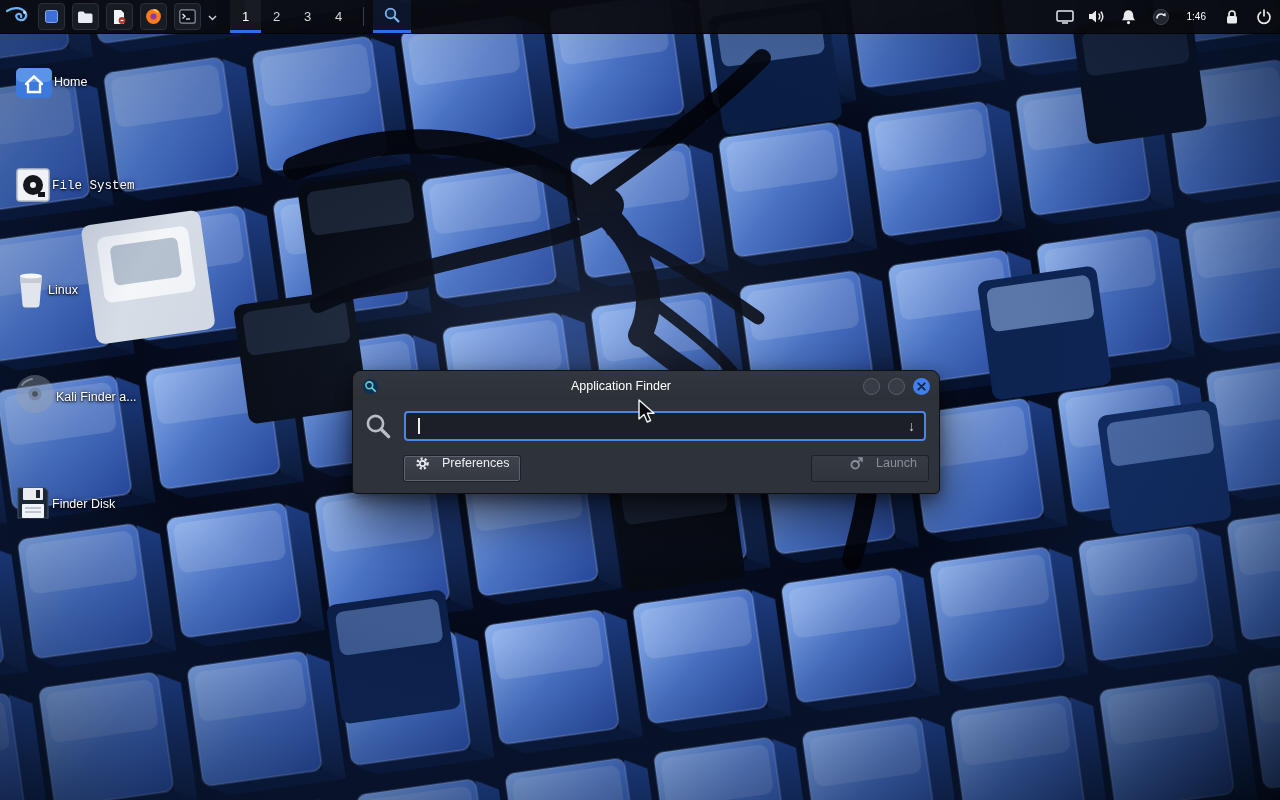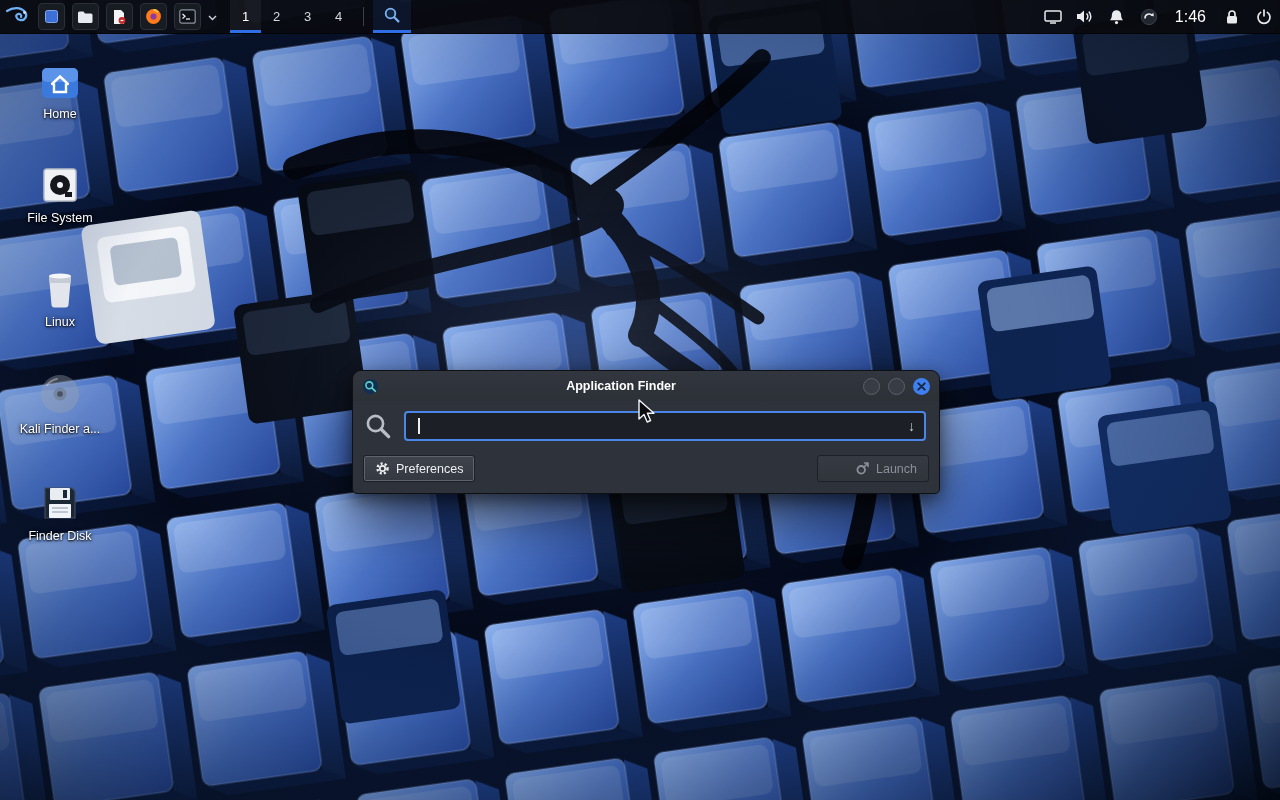"1:46" .clock { font-size: 16px -> 10px }
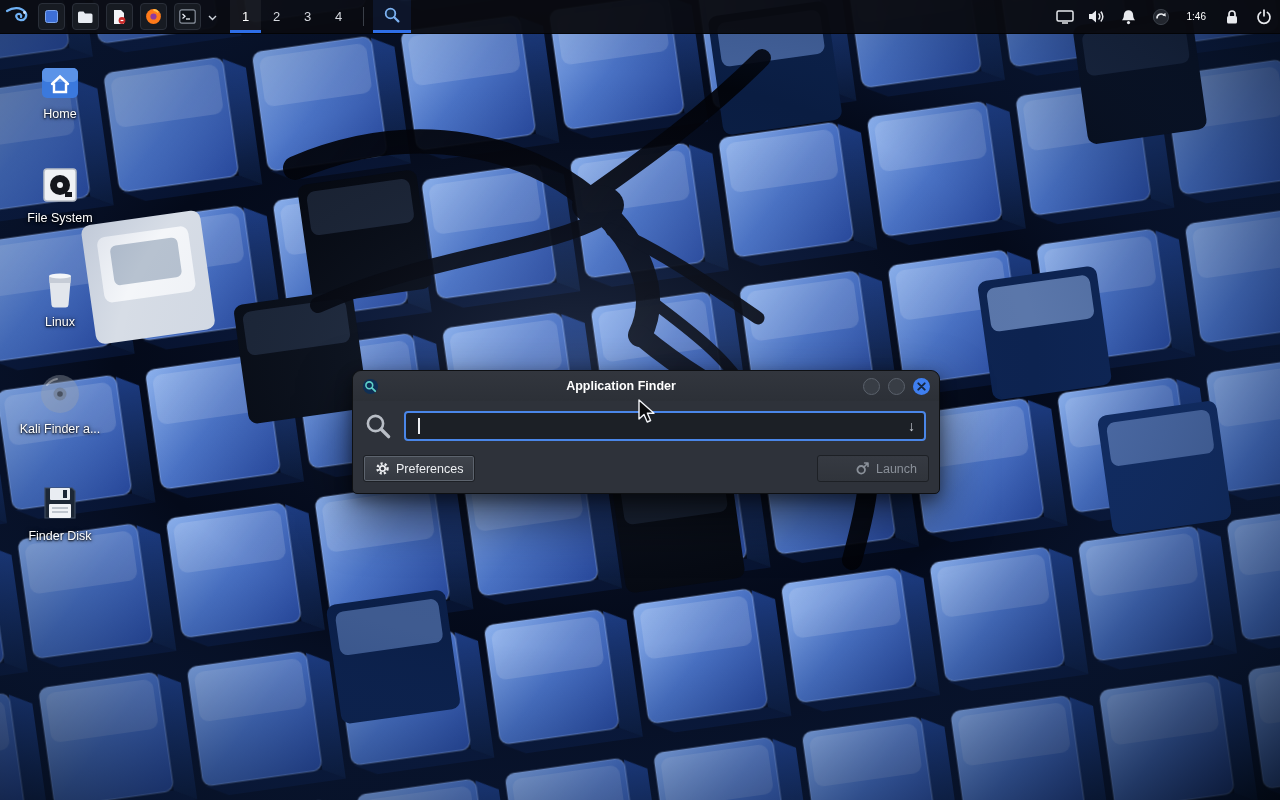"Home" .dicon { flex-direction: column -> row }
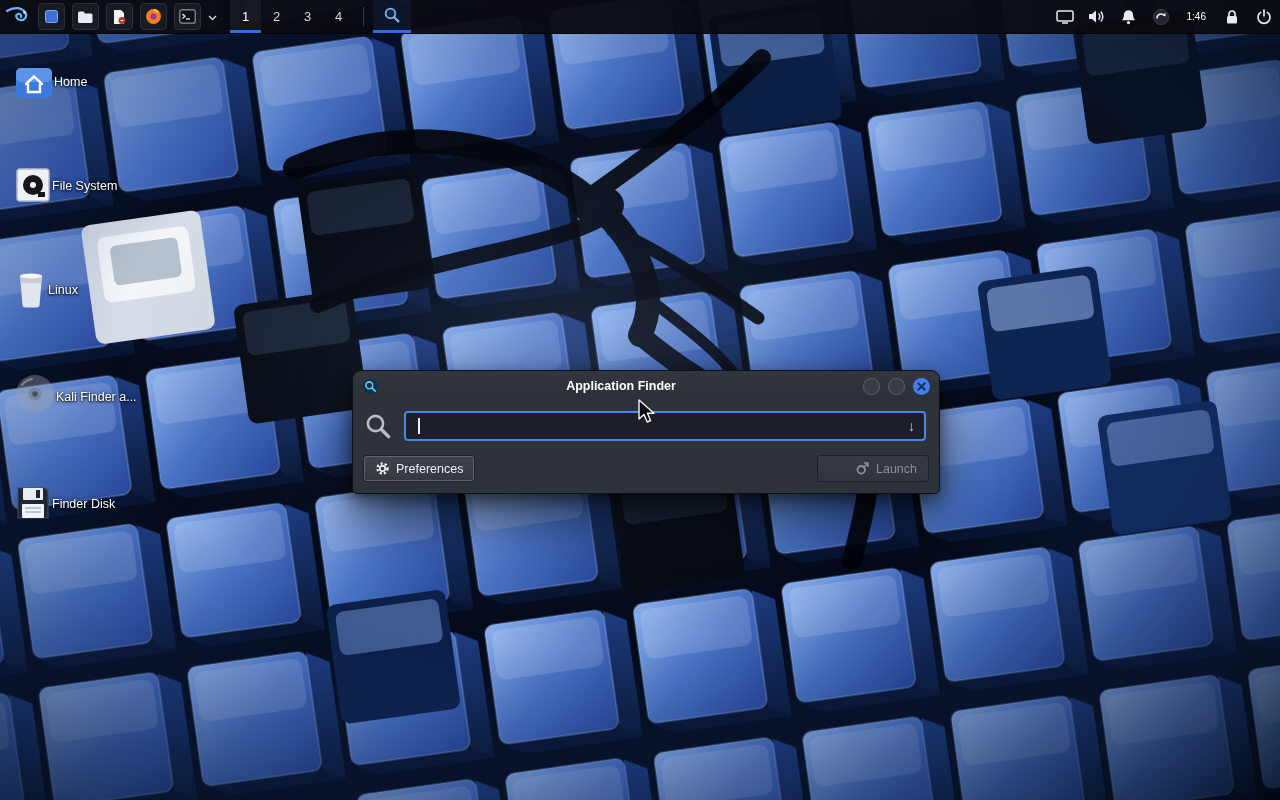"File System" div.dicon { font-family: none -> Liberation Mono, monospace }
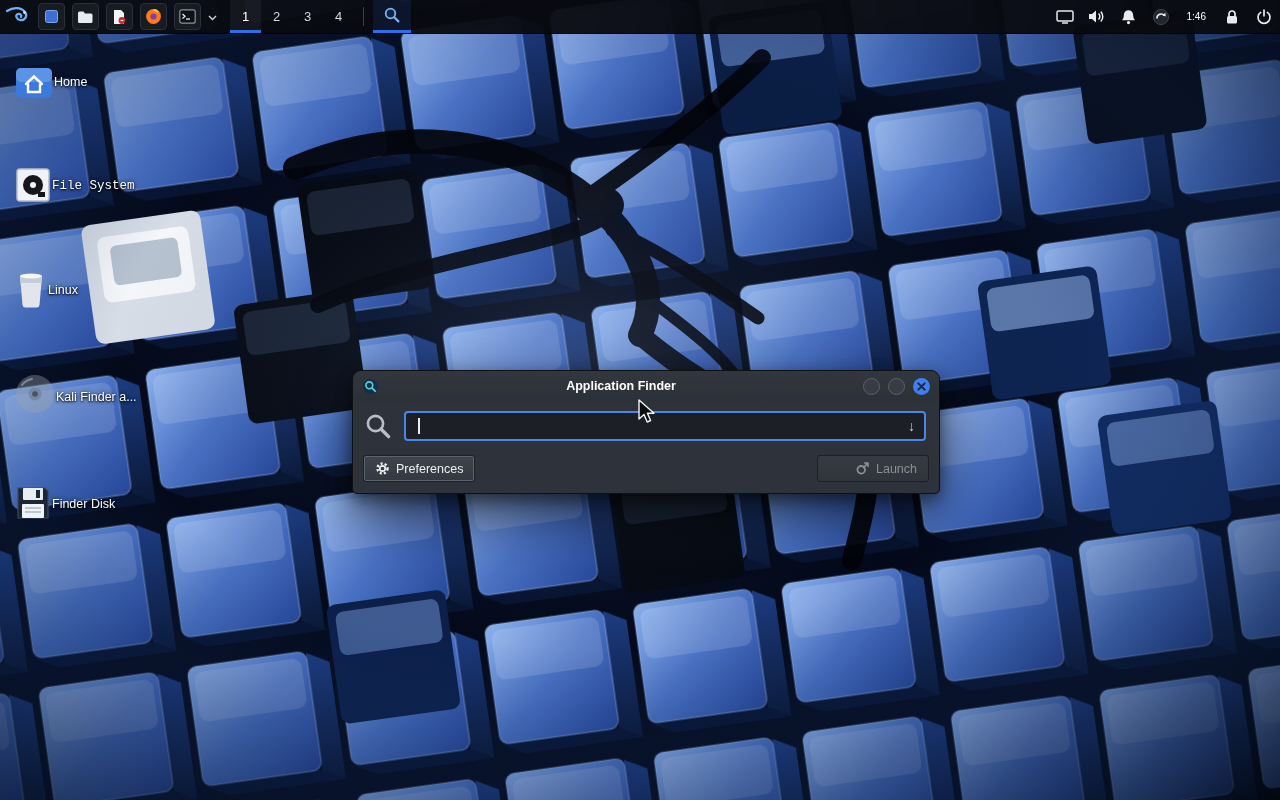"Application Finder" .titlebar .title { font-weight: bold -> normal }
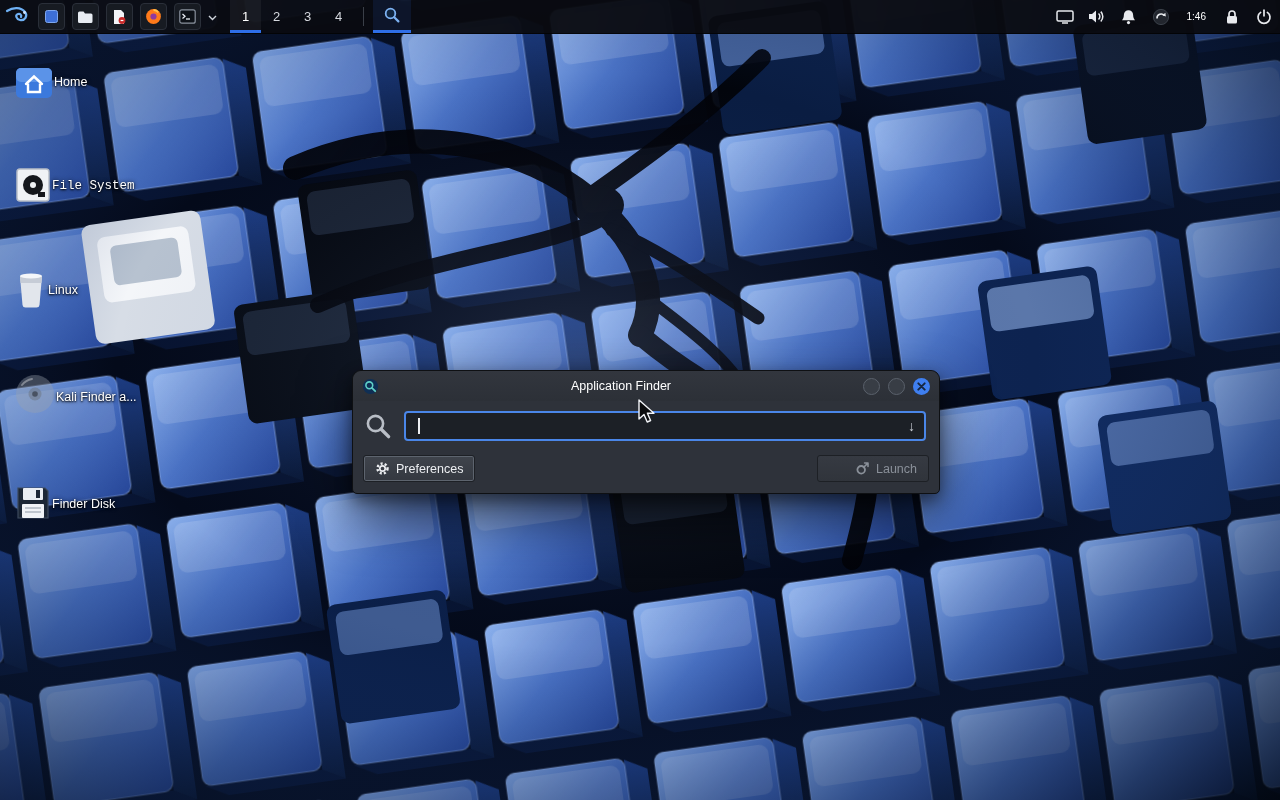"Preferences" .fbtn { align-items: center -> none; gap: 6px -> 12px; margin-left: none -> 40px }
